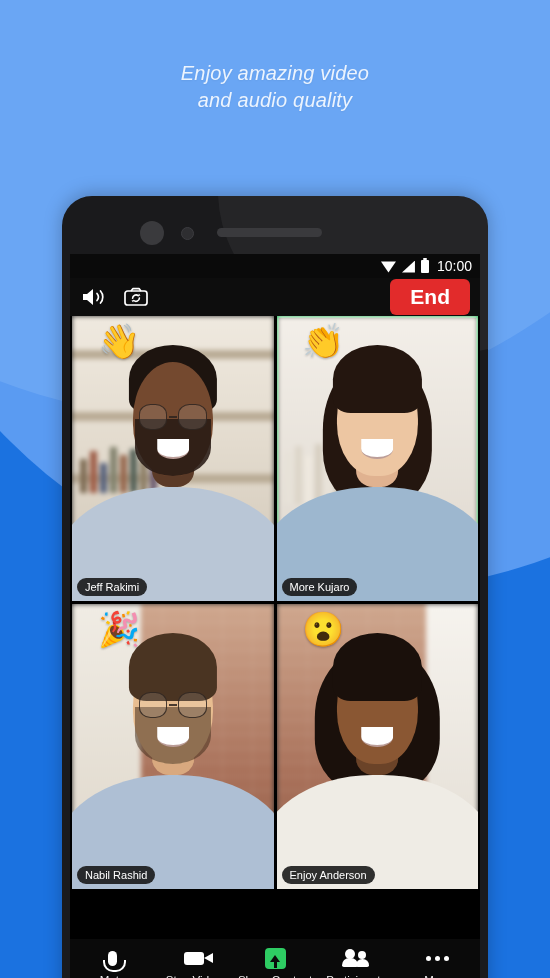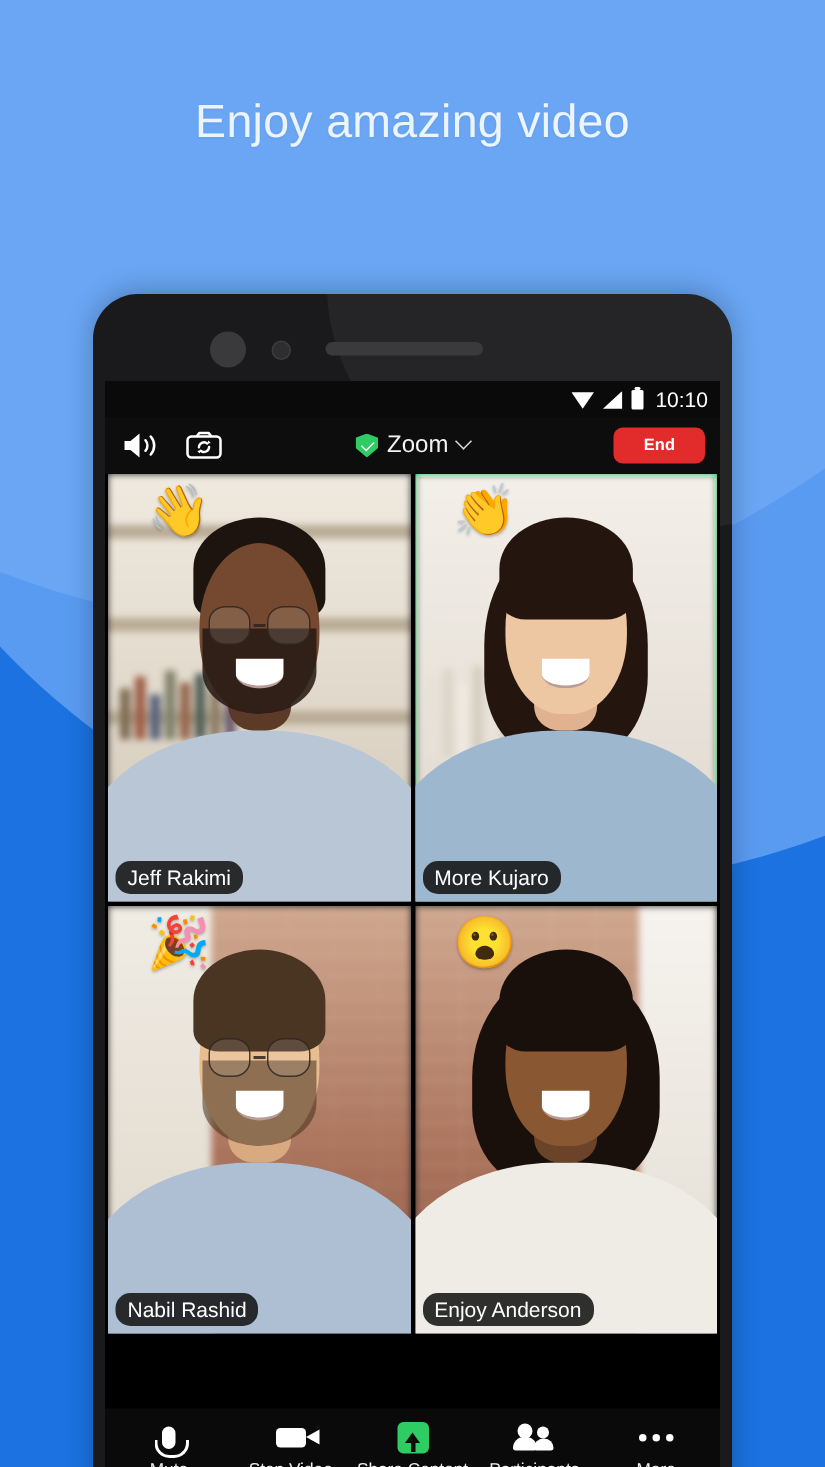"Enjoy amazing video" .headline { font-size: 31px -> 20px; font-style: none -> italic }
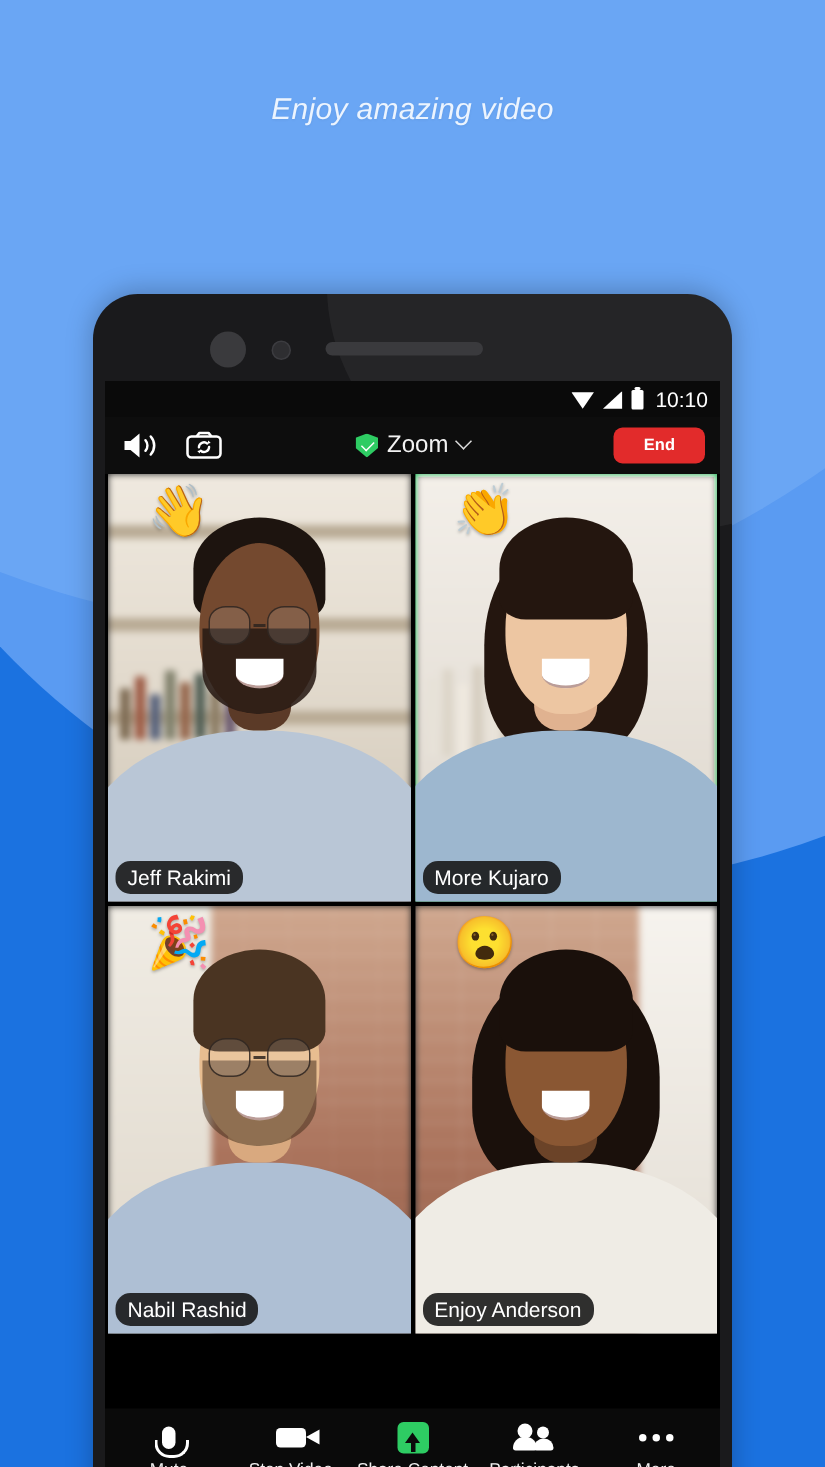"and audio quality" span.l2 { html: none -> <span>and audio quality</span> }
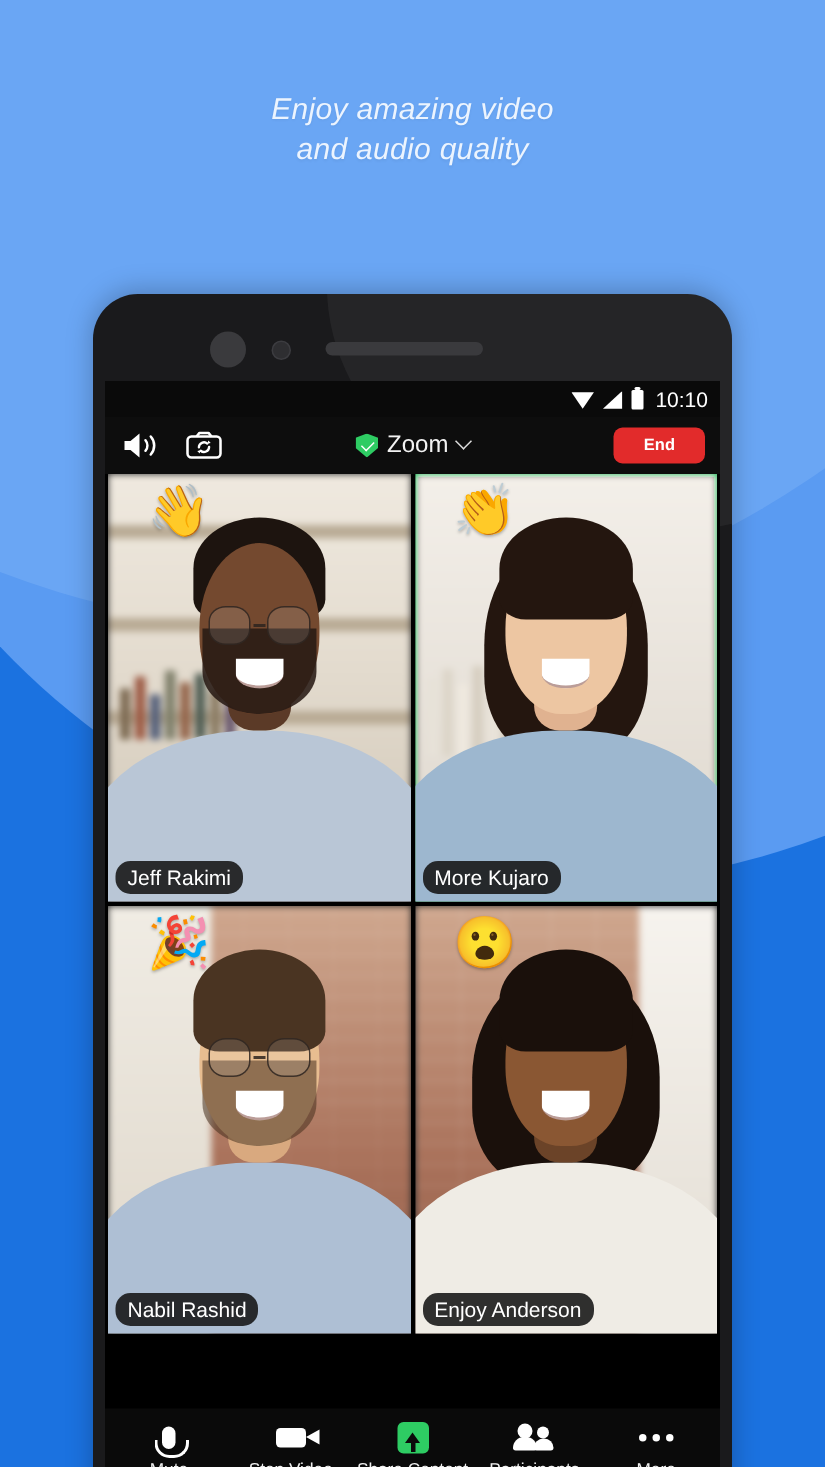"10:10" span.sb-time { text: 10:10 -> 10:00 }
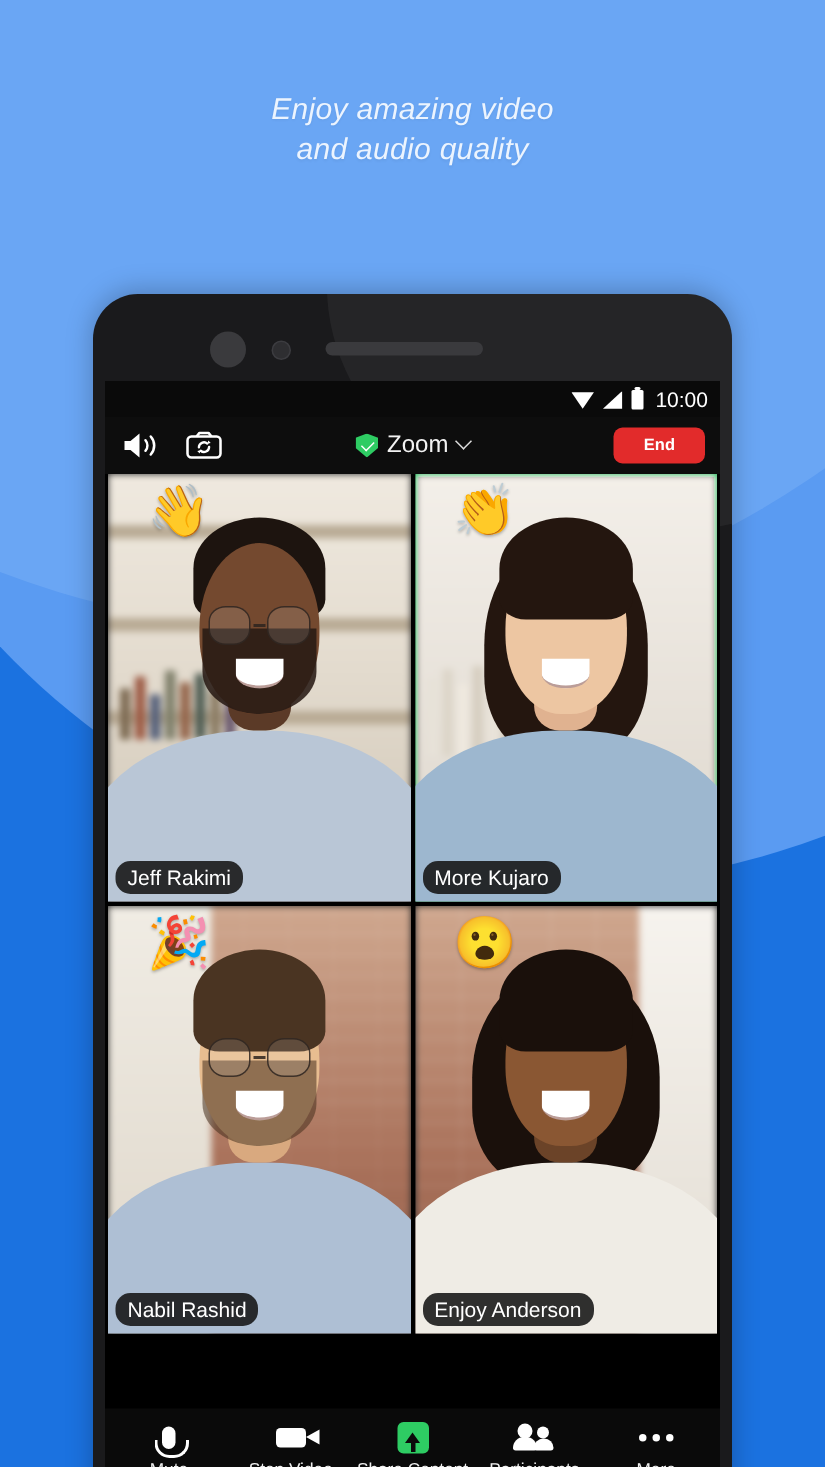"Zoom" div.meet-label { html: <div> <span></span> <span>Zoom</span> <span></span> </div> -> none }
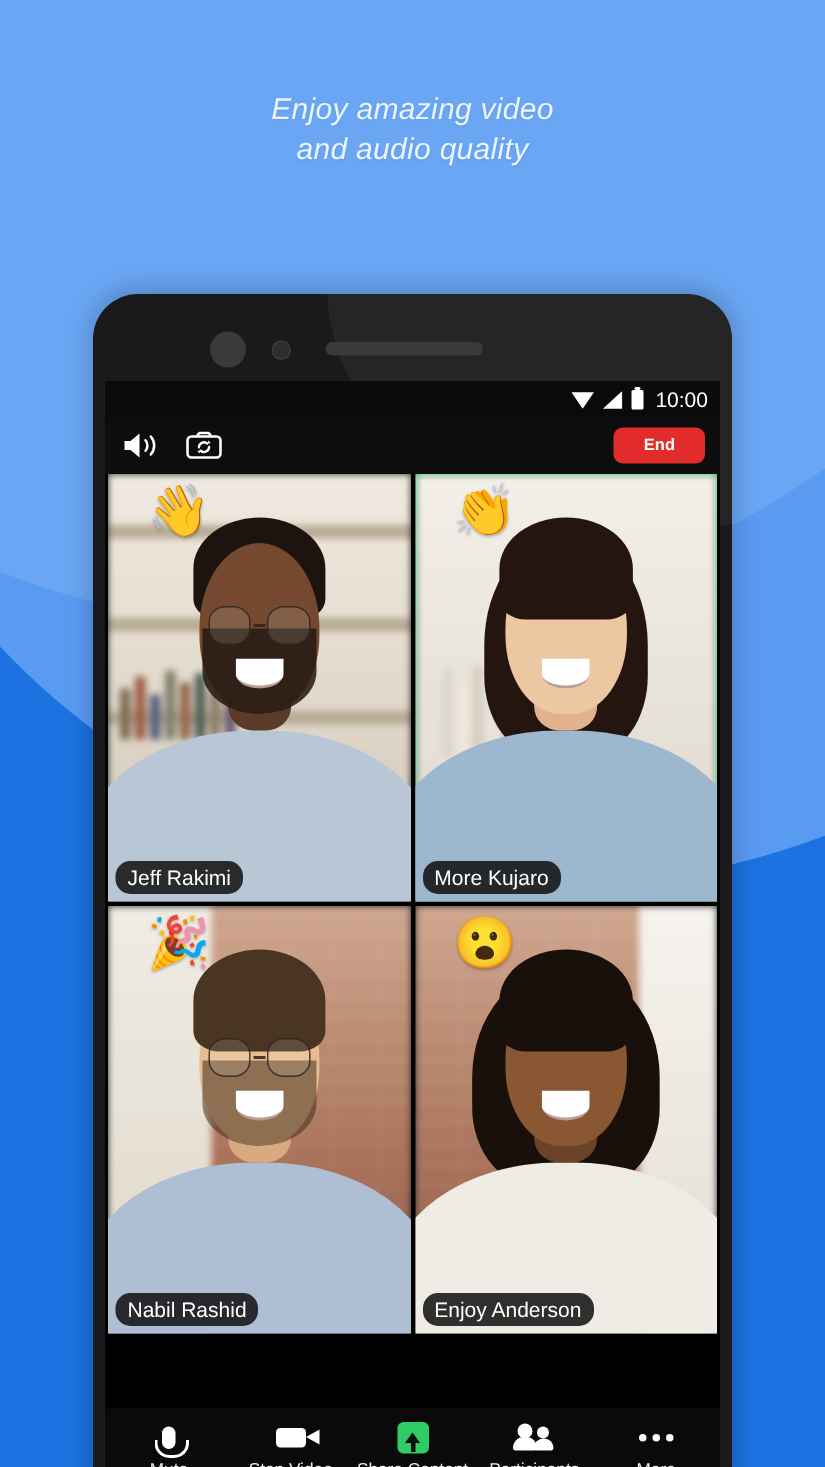"End" .end-btn { font-size: 11px -> 21px }
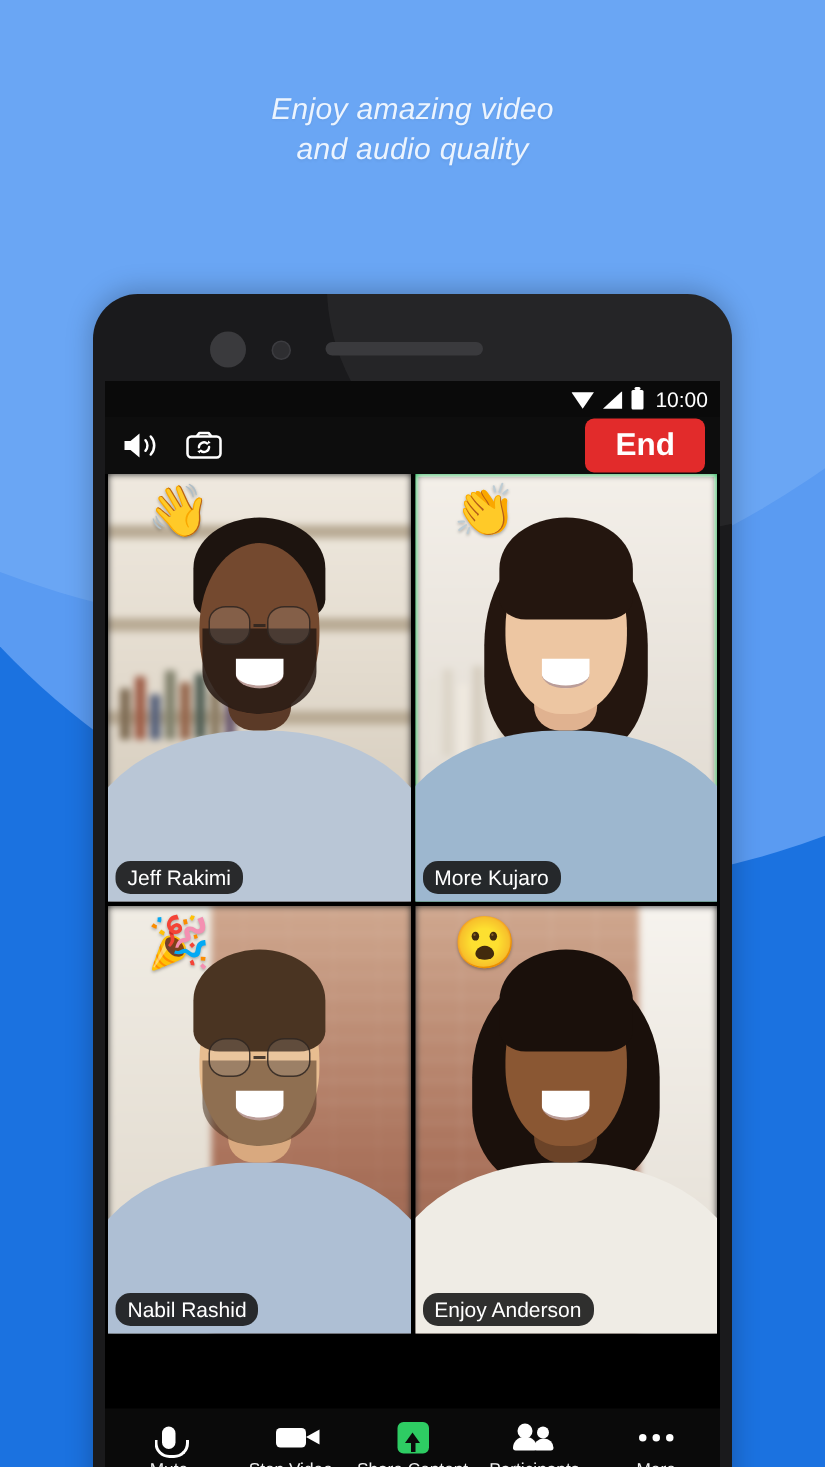"Jeff Rakimi" .tile-name { font-size: 14px -> 11px }
